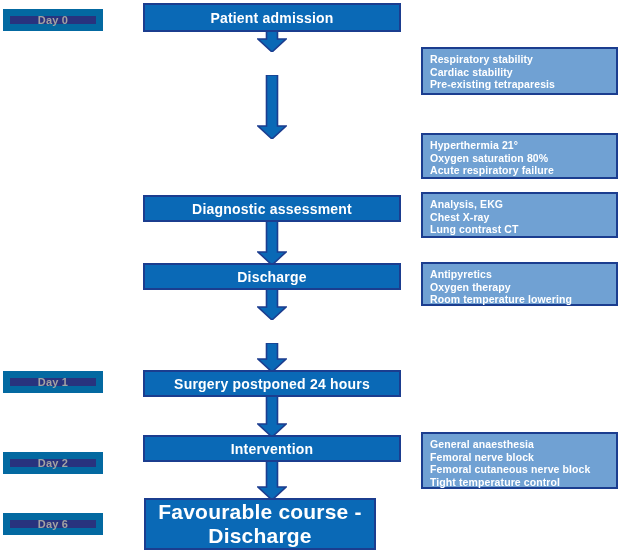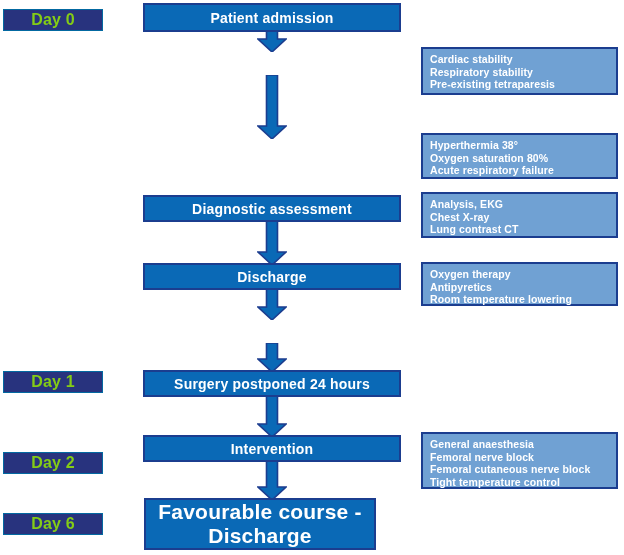"Day 0" .day-box { border: 1px solid #0369a1 -> 7px solid #0369a1; color: #84cc16 -> #a3a3a3; font-size: 16px -> 11px }
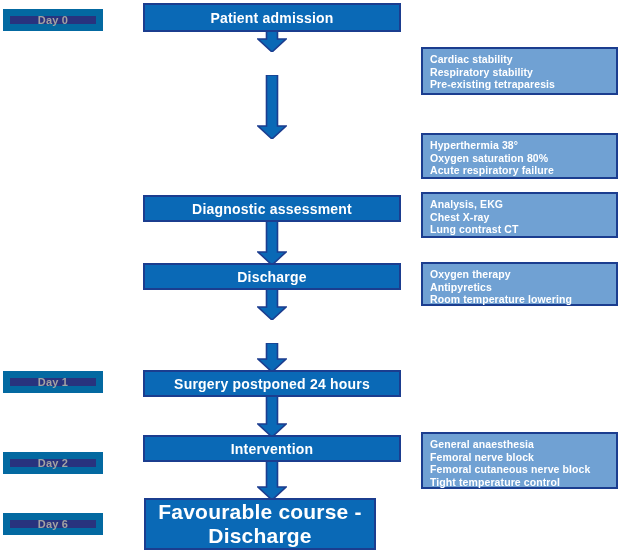"Cardiac stability" div.note-line { order: before "Respiratory stability" -> after "Respiratory stability" }
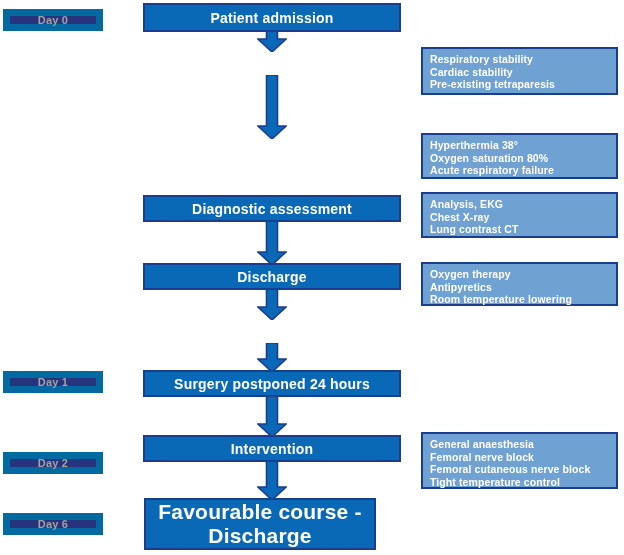"Hyperthermia 38°" div.note-line { text: 38 -> 21 }
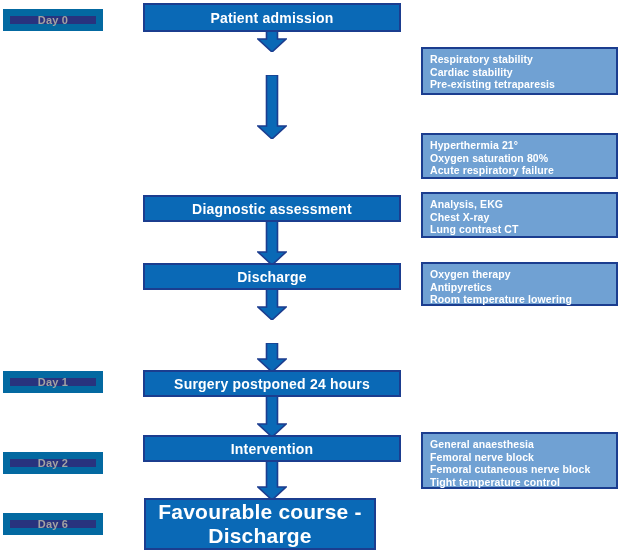"Oxygen therapy" div.note-line { order: before "Antipyretics" -> after "Antipyretics" }
